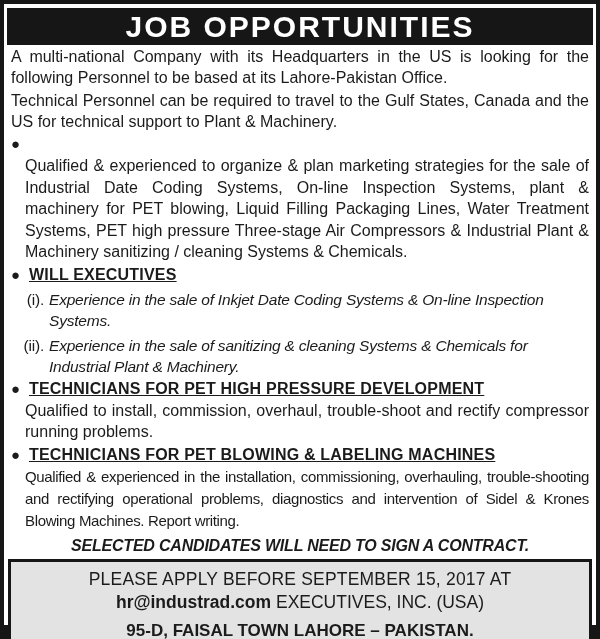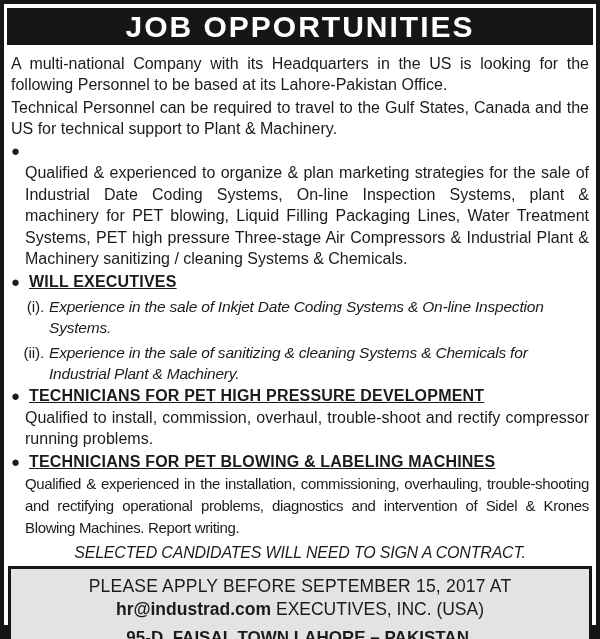"A multi-national Company with its" .content { padding: 8px 4px 0 4px -> 1px 4px 0 4px }
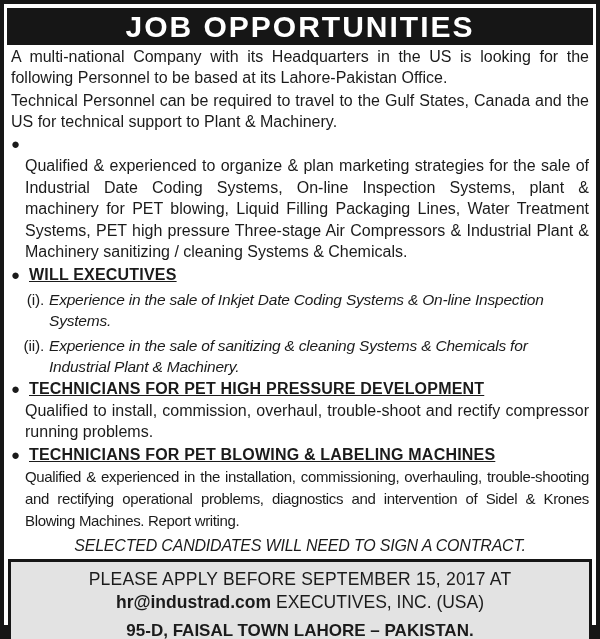"SELECTED CANDIDATES WILL NEED TO" .contract-note { font-weight: normal -> bold }
